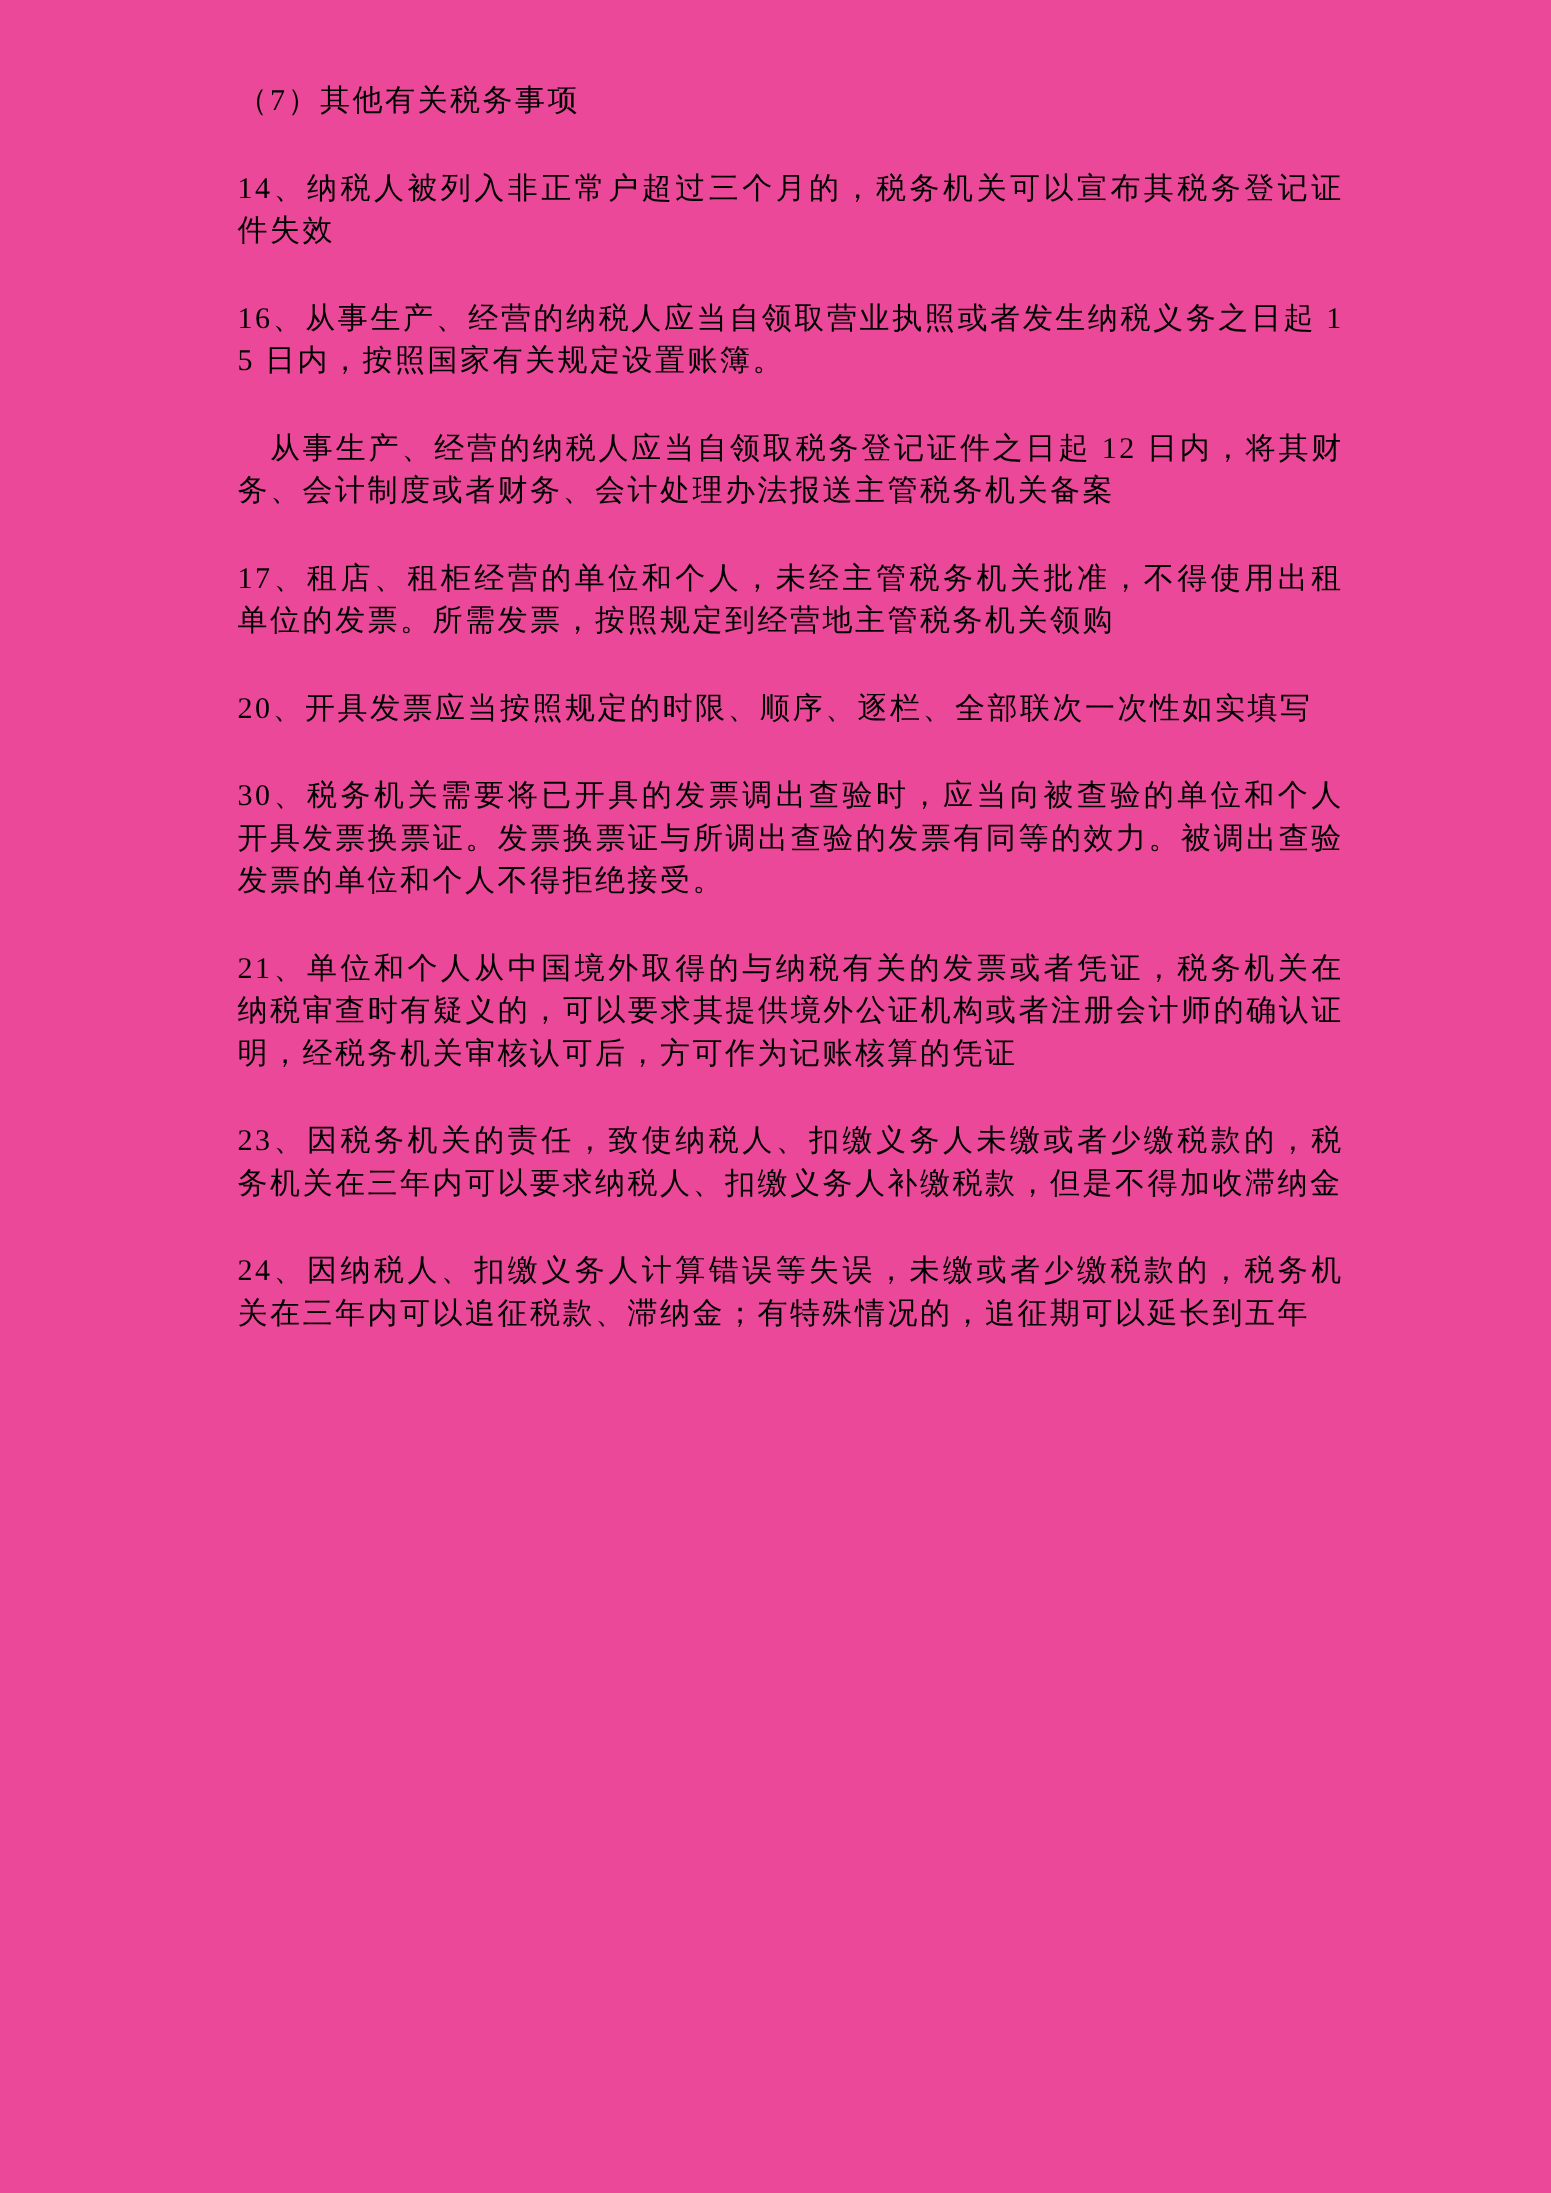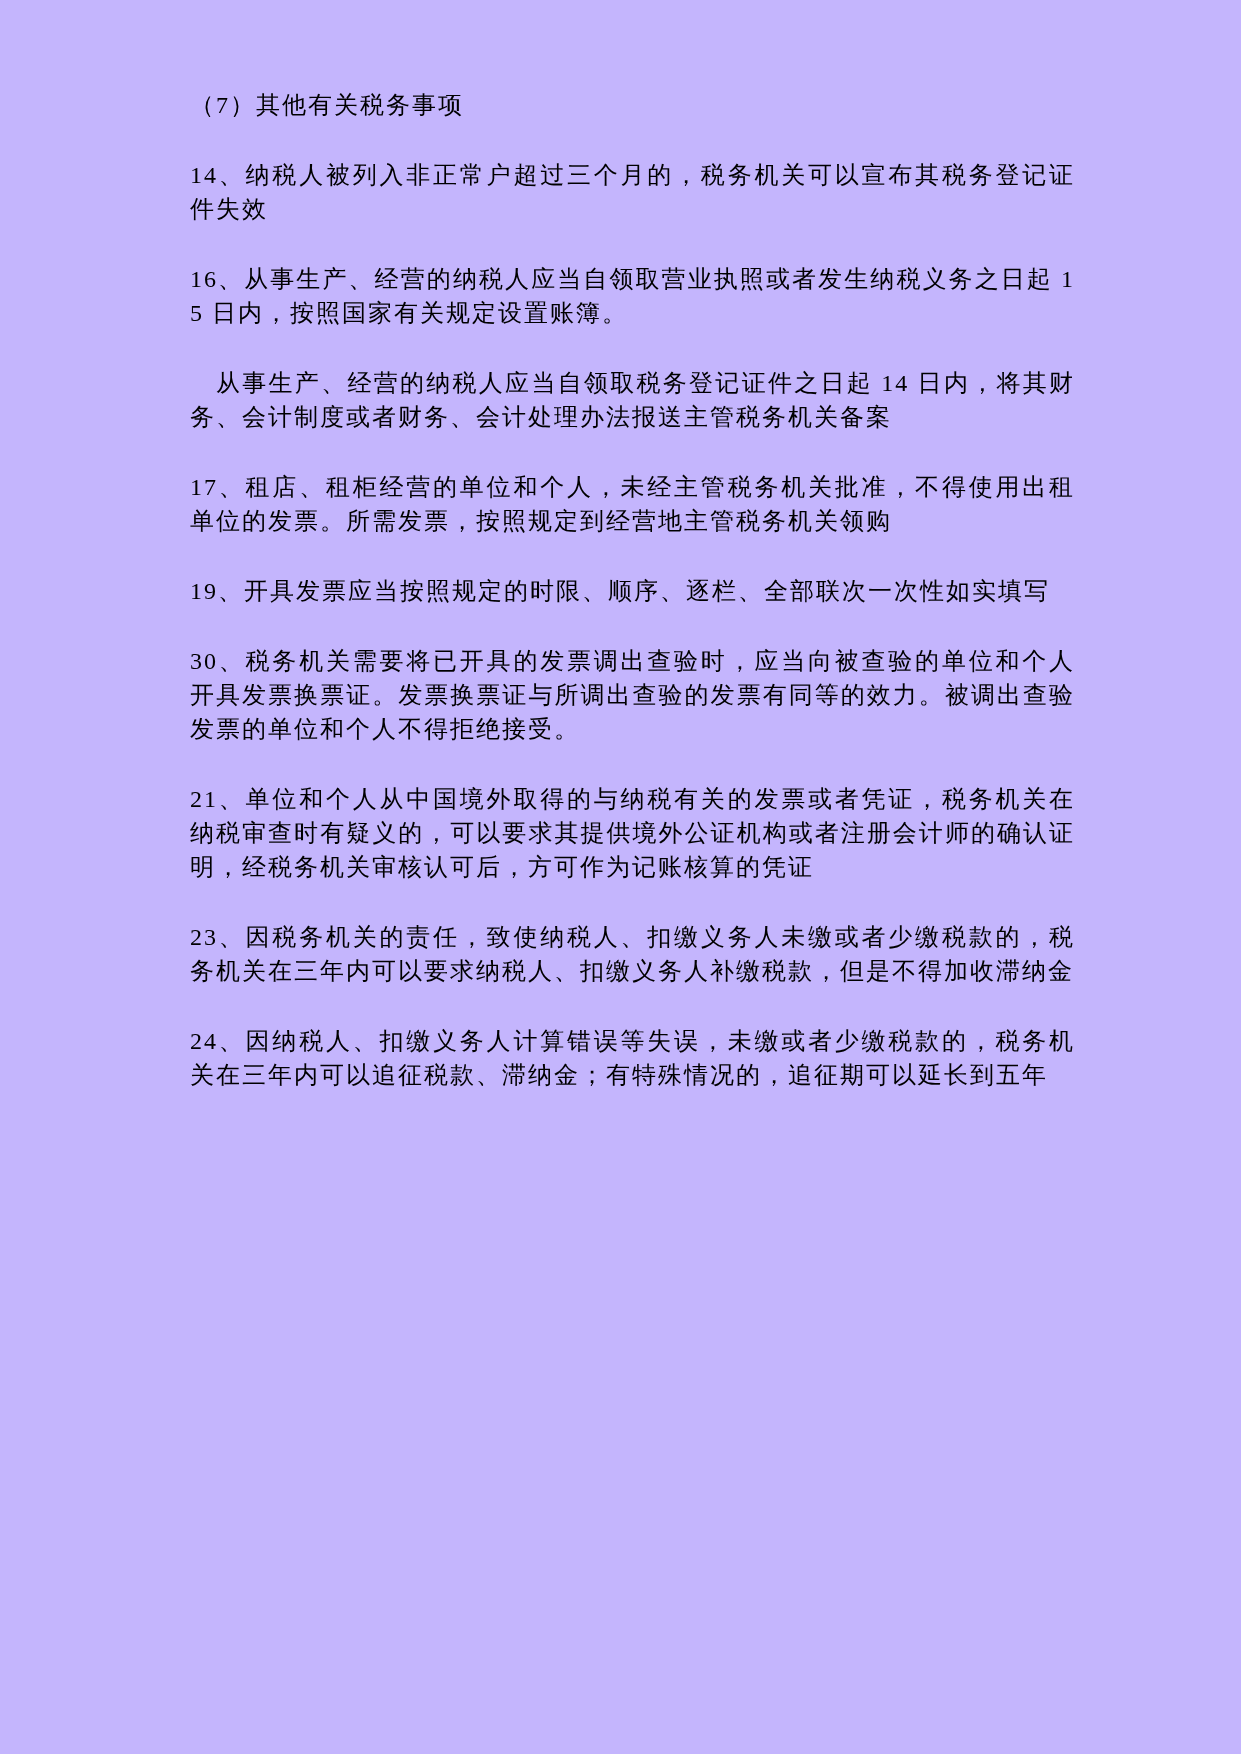"（7）其他有关税务事项" .page { background: #c4b5fd -> #ec4899; padding: 88px 166px 60px 190px -> 64px 166px 60px 190px }
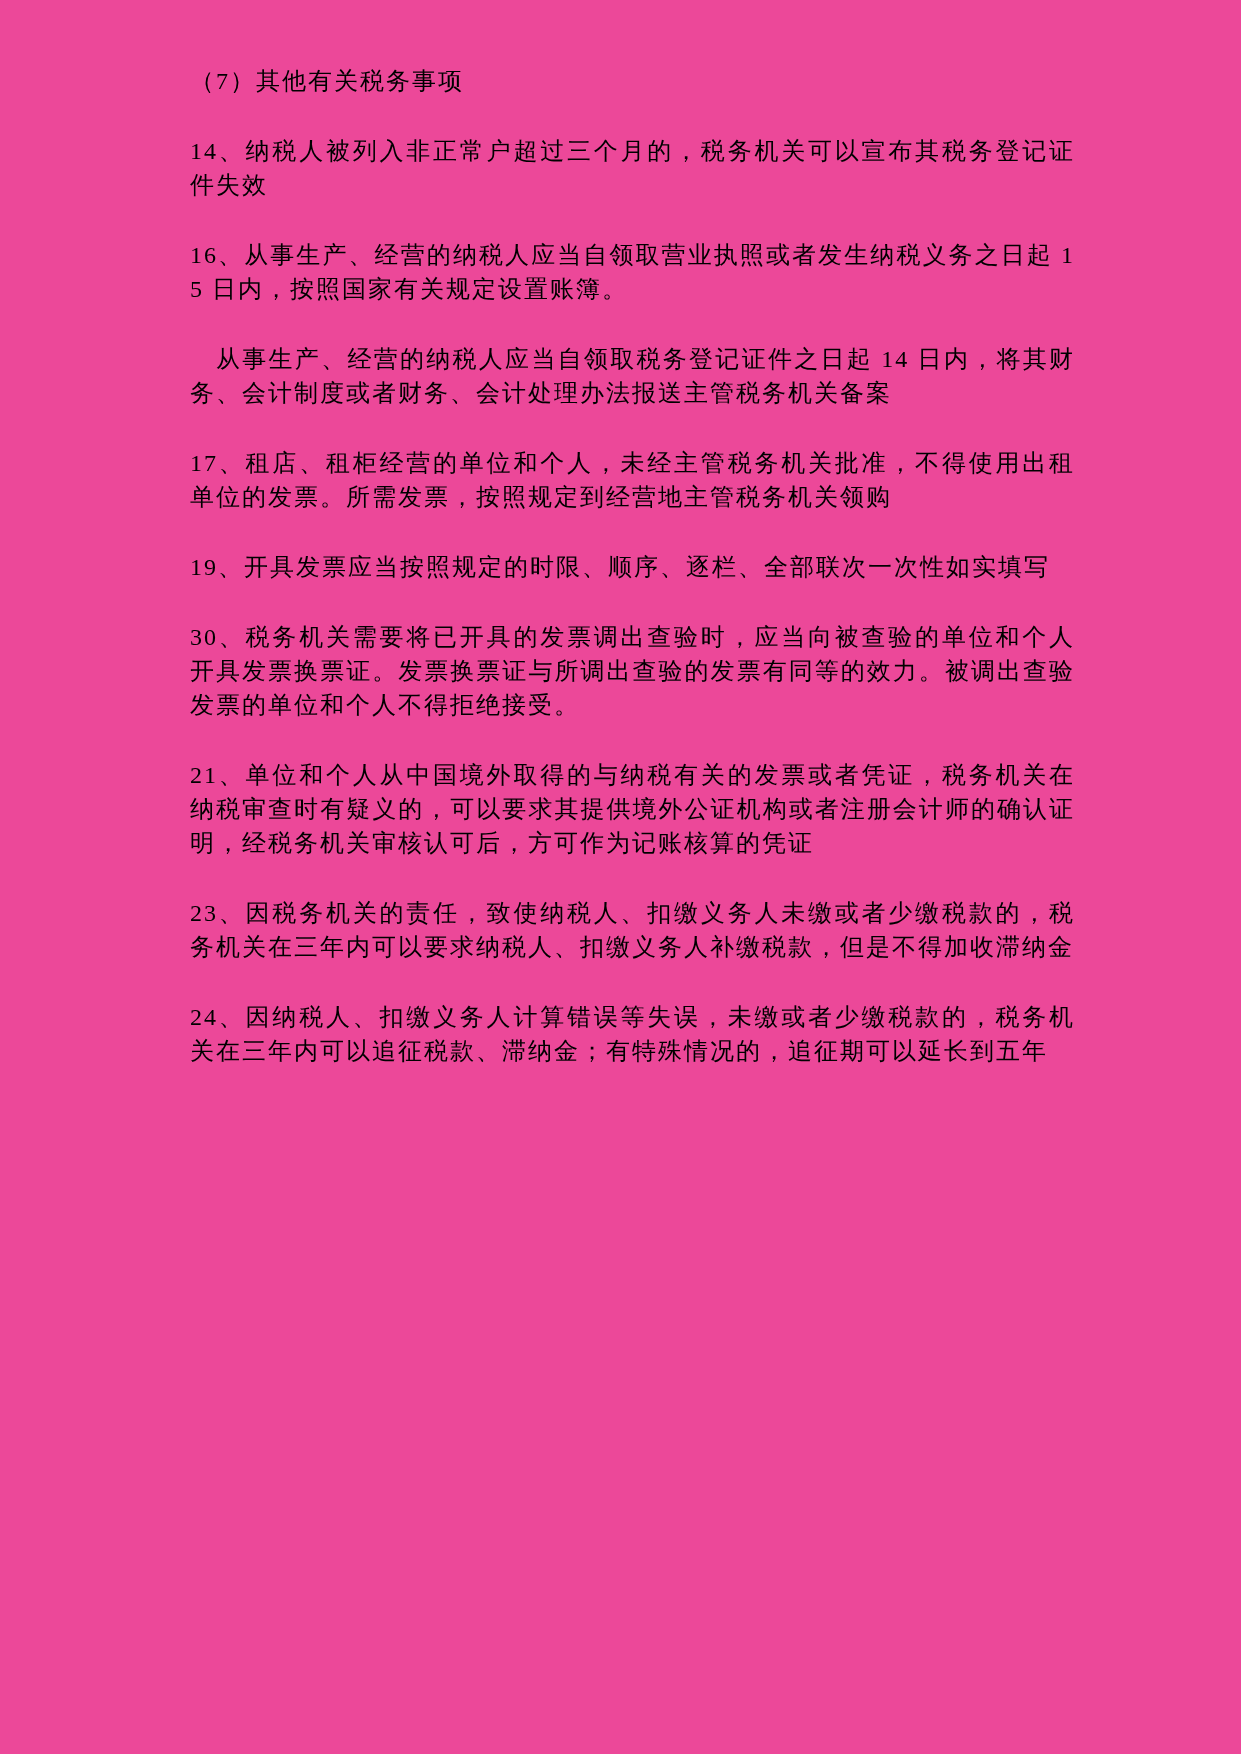"从事生产、经营的纳税人应当自领取税务登记证件之日起 14" p.block { text: 14 -> 12 }
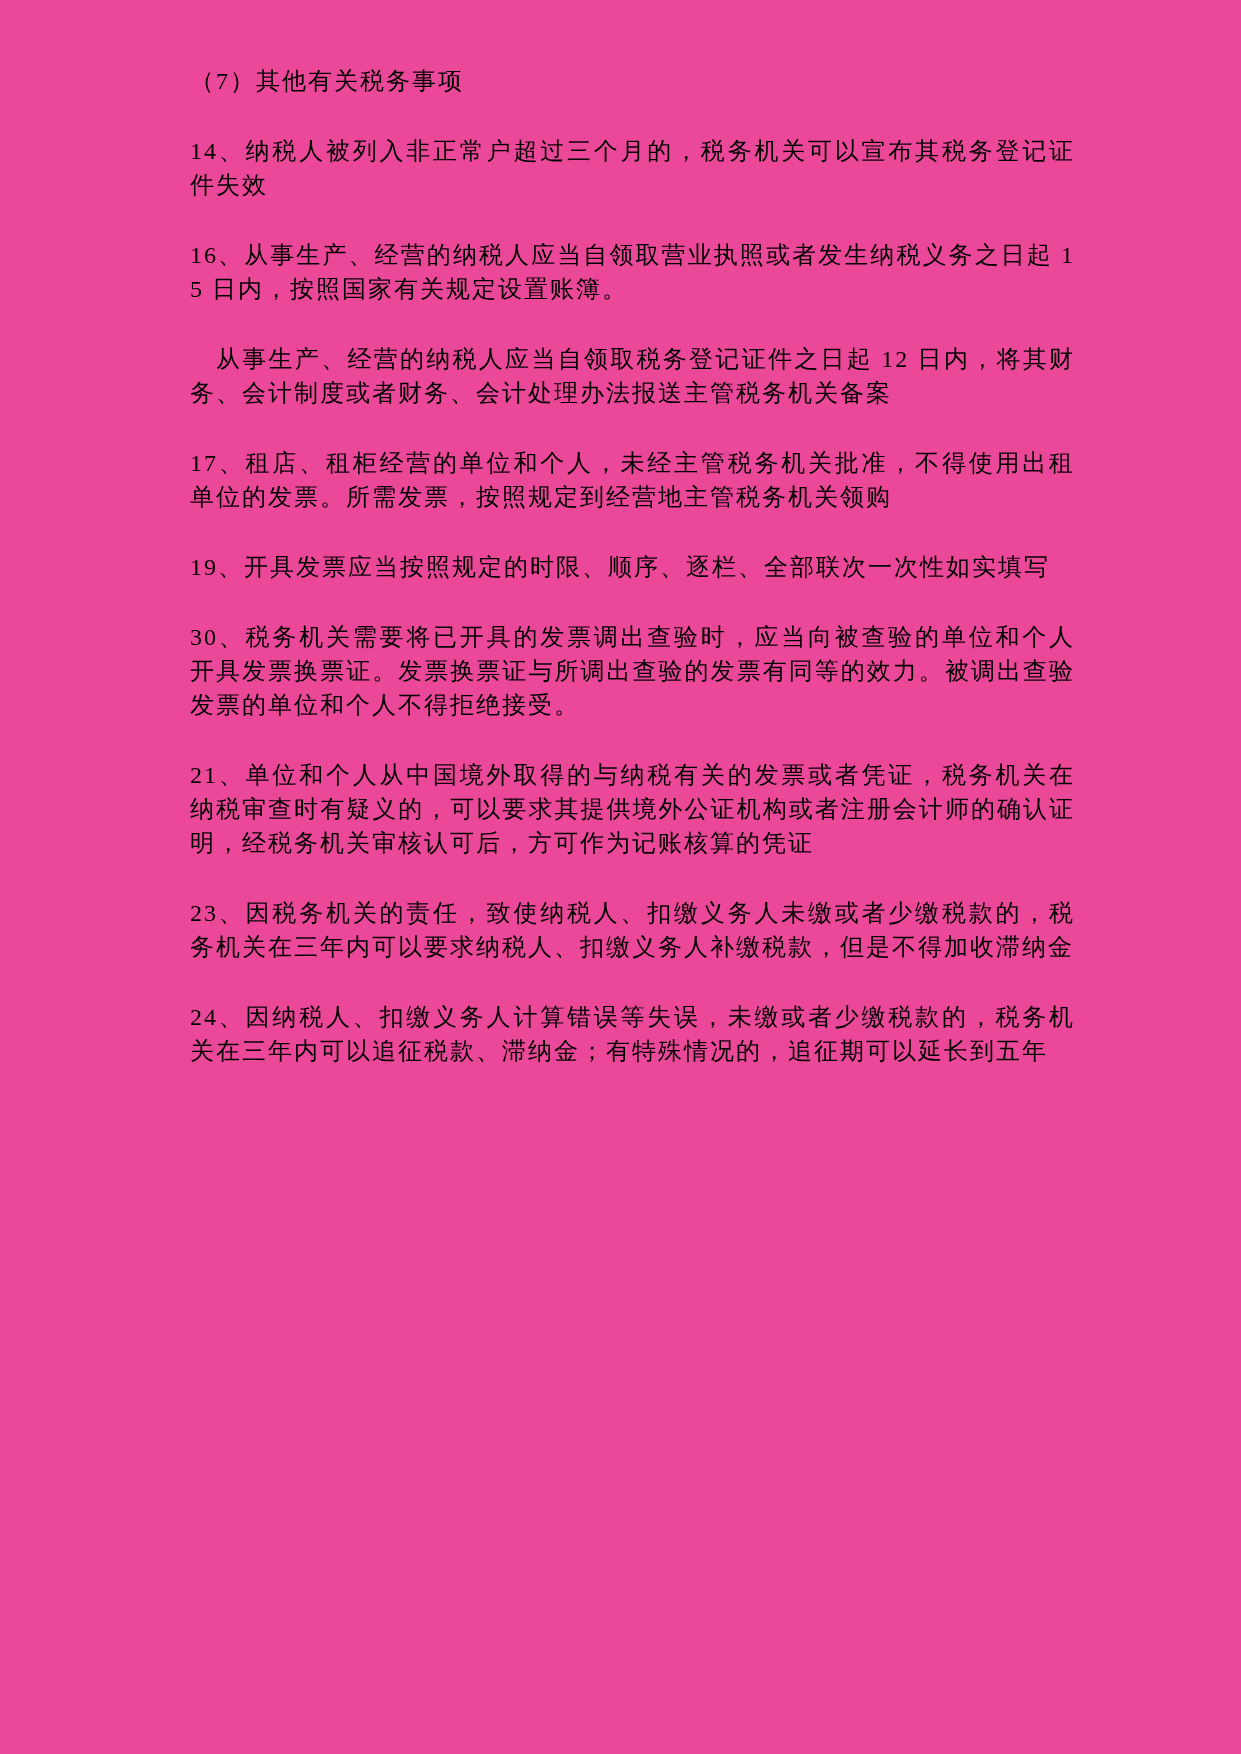"19、开具发票应当按照规定的时限、顺序、逐栏、全部联次一次性如实填写" p.block { text: 19 -> 20 }
